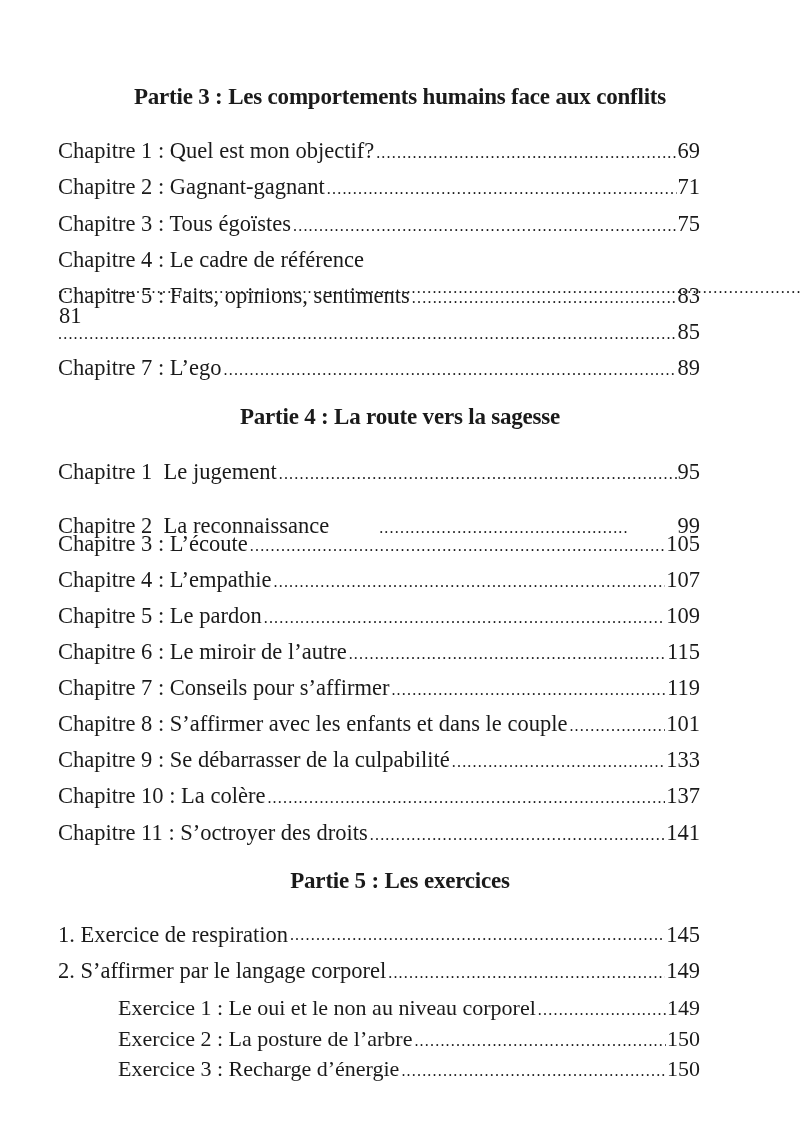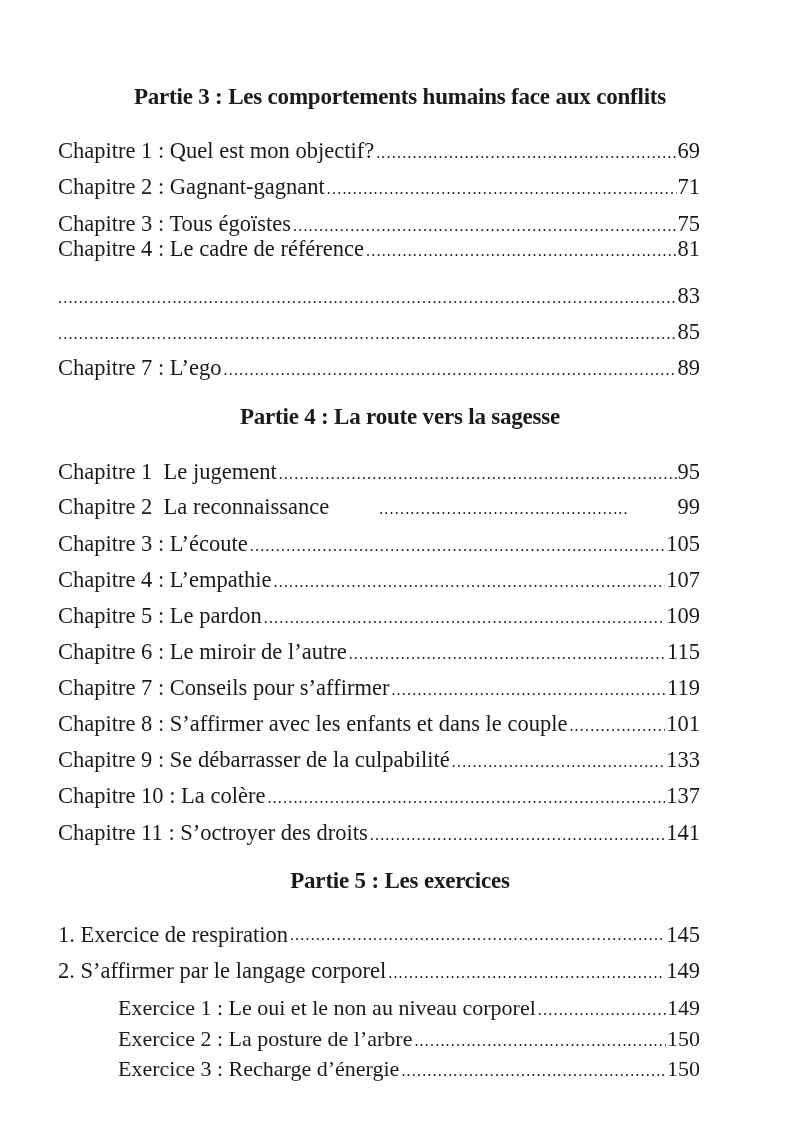"Chapitre 4 : Le cadre" div.toc-line { flex-direction: none -> column; top: 215px -> 226px }
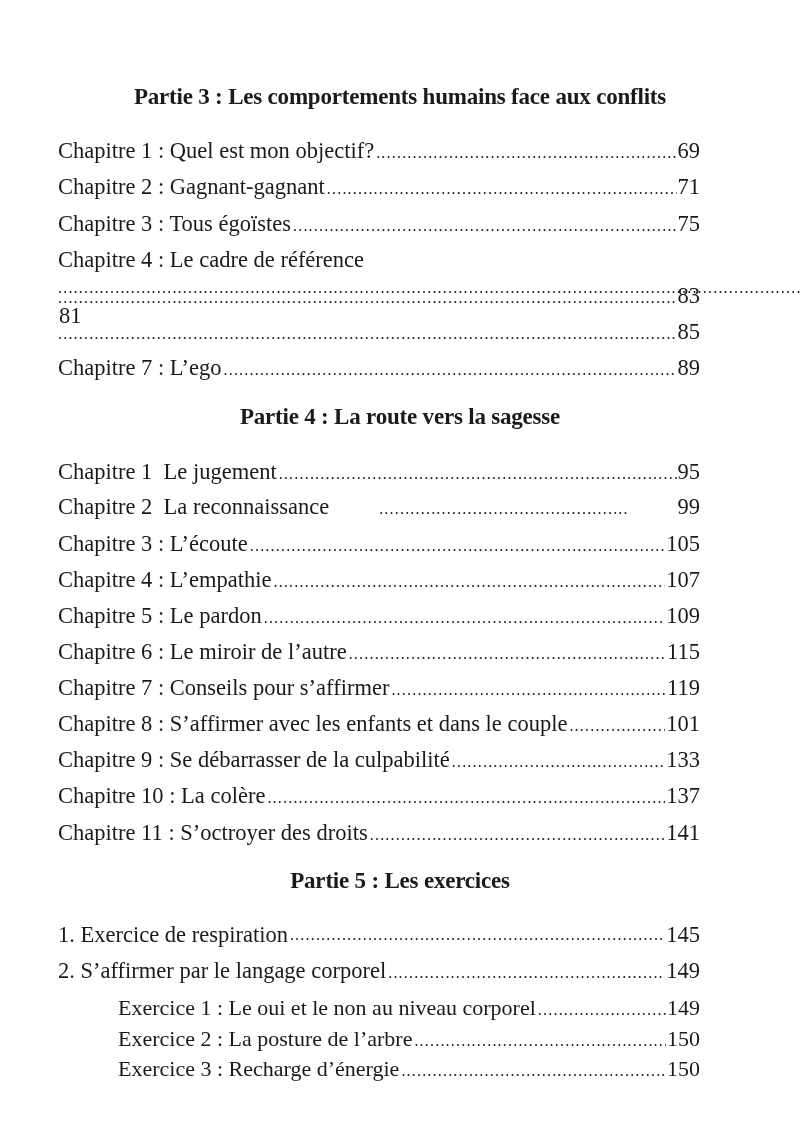"Chapitre 5 : Faits, opinions," span.toc-label { html: none -> <span>Chapitre 5 : Faits, opinions, sentiments</span> }
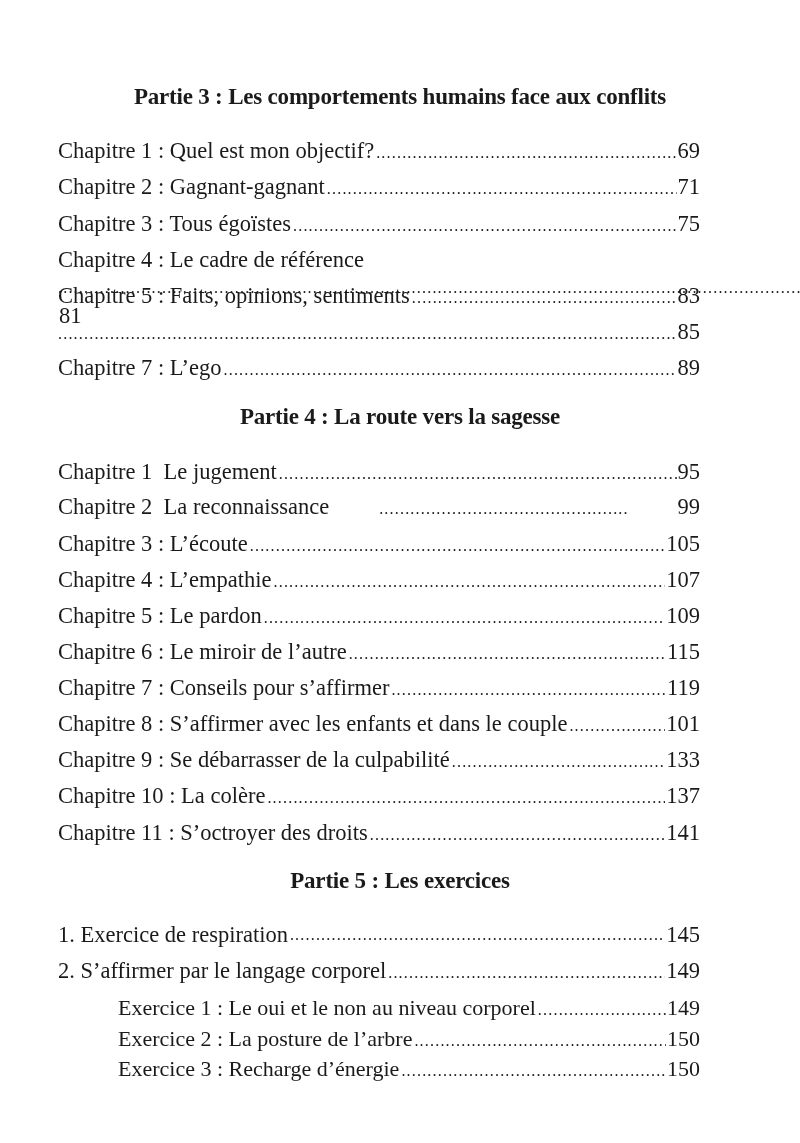"Chapitre 2 La reconnaissance" div.toc-line { top: 473px -> 492px }
